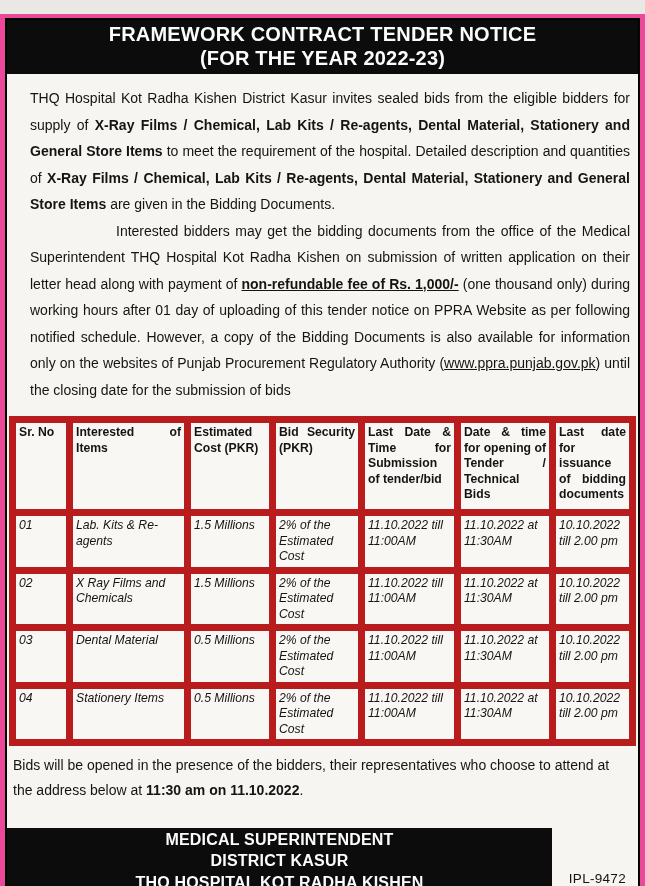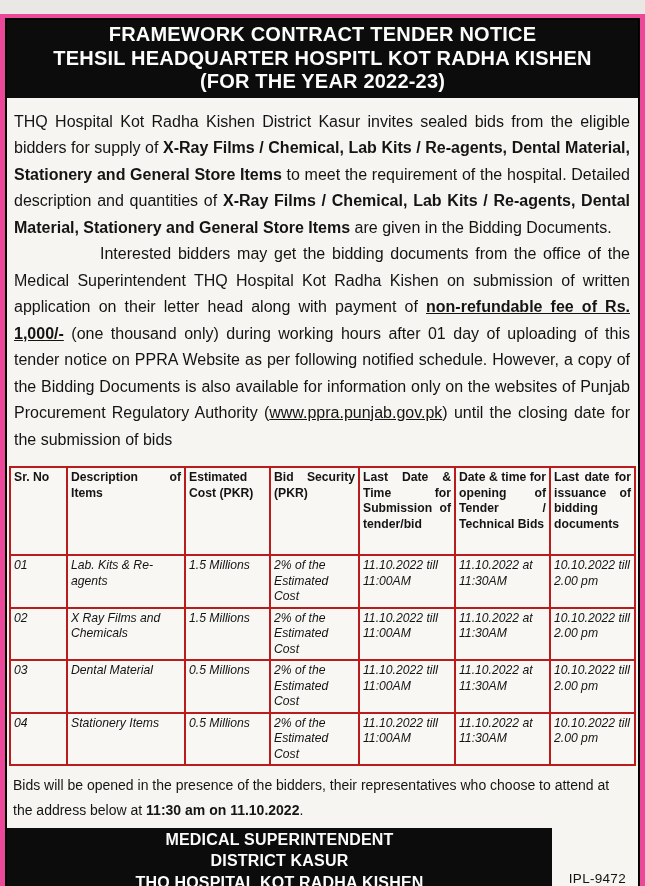"TEHSIL HEADQUARTER HOSPITL KOT RADHA" div { html: <div>TEHSIL HEADQUARTER HOSPITL KOT RADHA KISHEN</div> -> none }
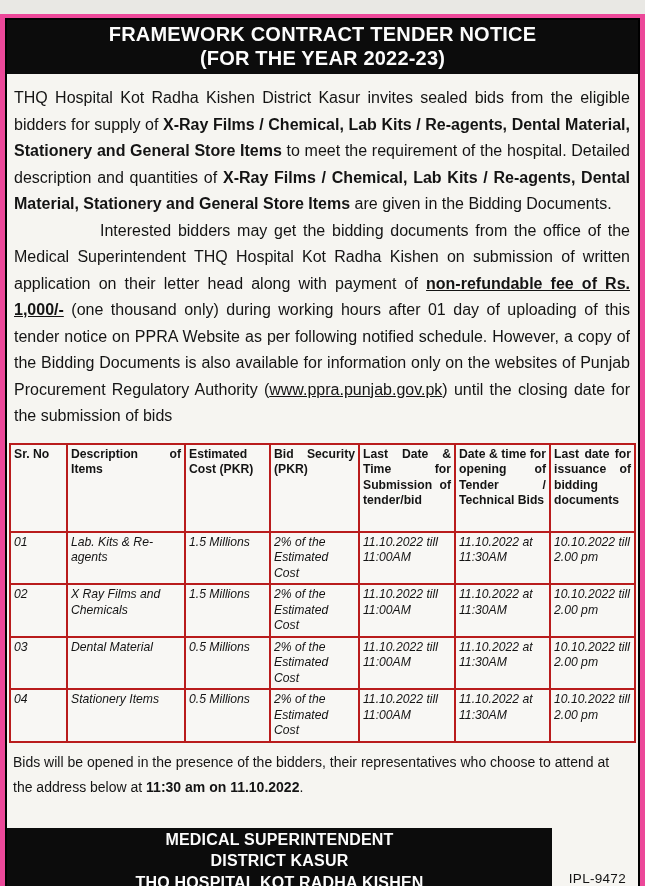"THQ Hospital Kot Radha Kishen District" .intro { font-size: 16px -> 14px; padding: 11px 8px 0 7px -> 11px 8px 0 23px }
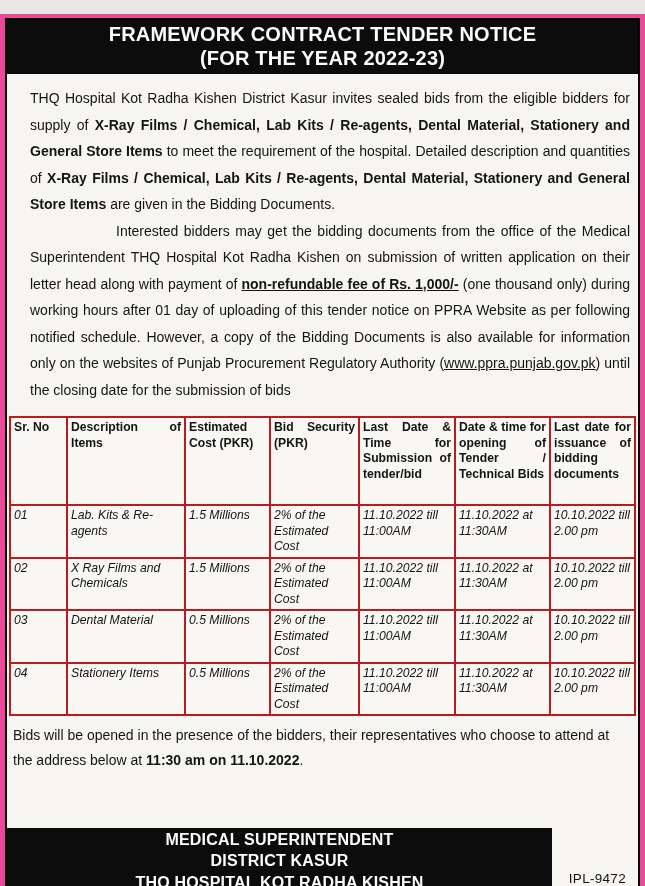"Sr. No" th, td { border: 2px solid #b91c1c -> 7px solid #b91c1c }
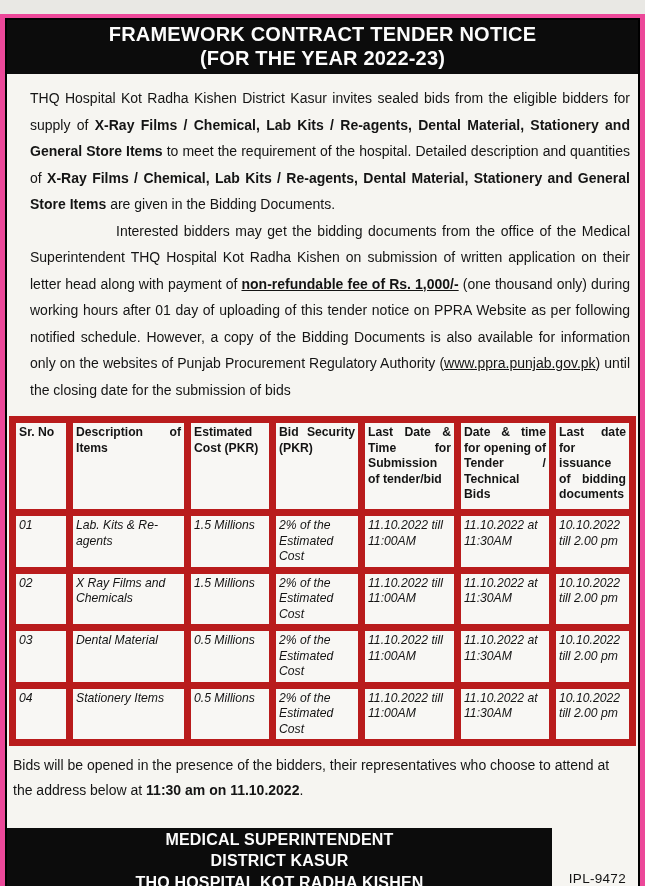"Description of Items" th { text: Description -> Interested }
